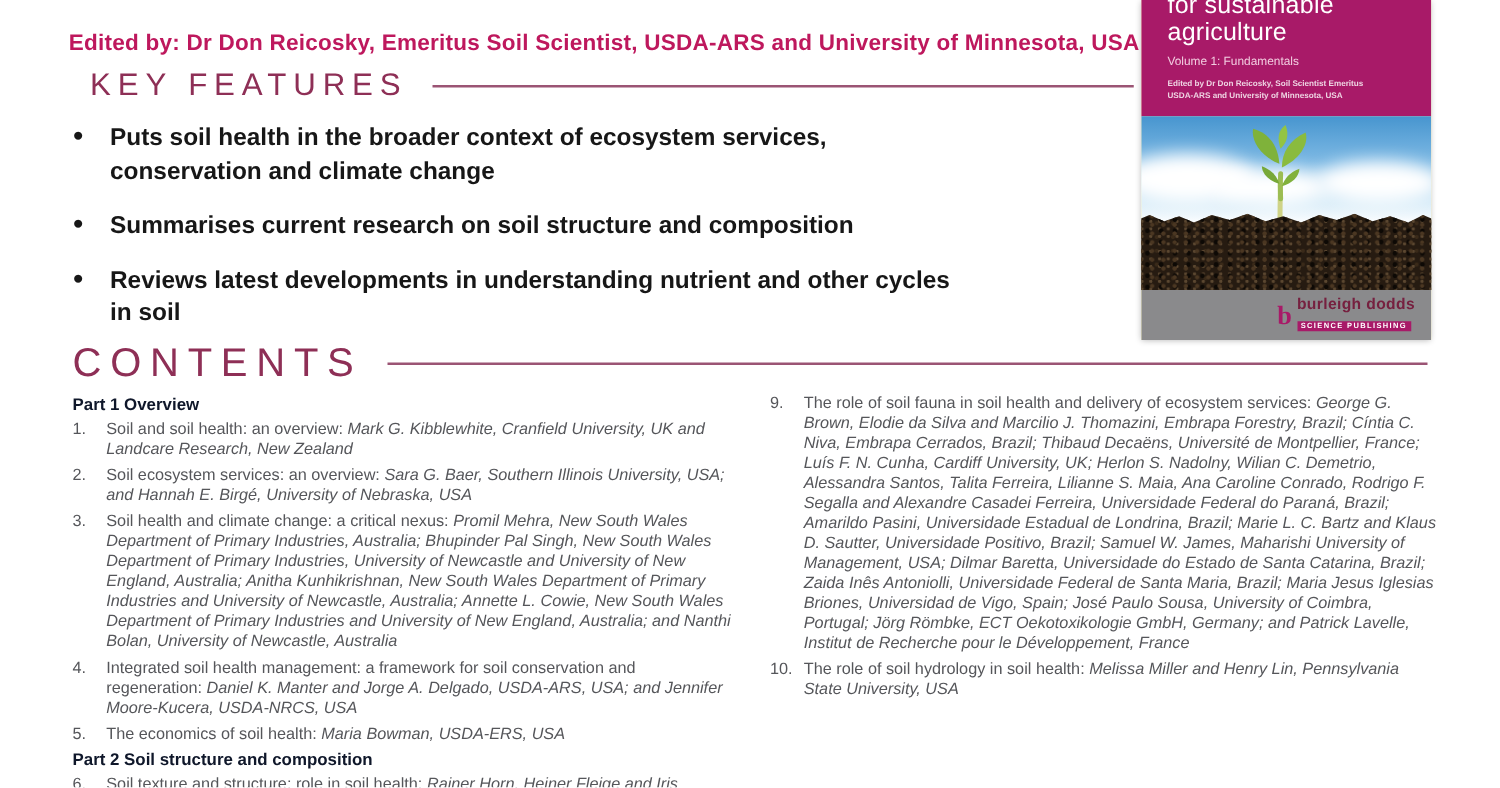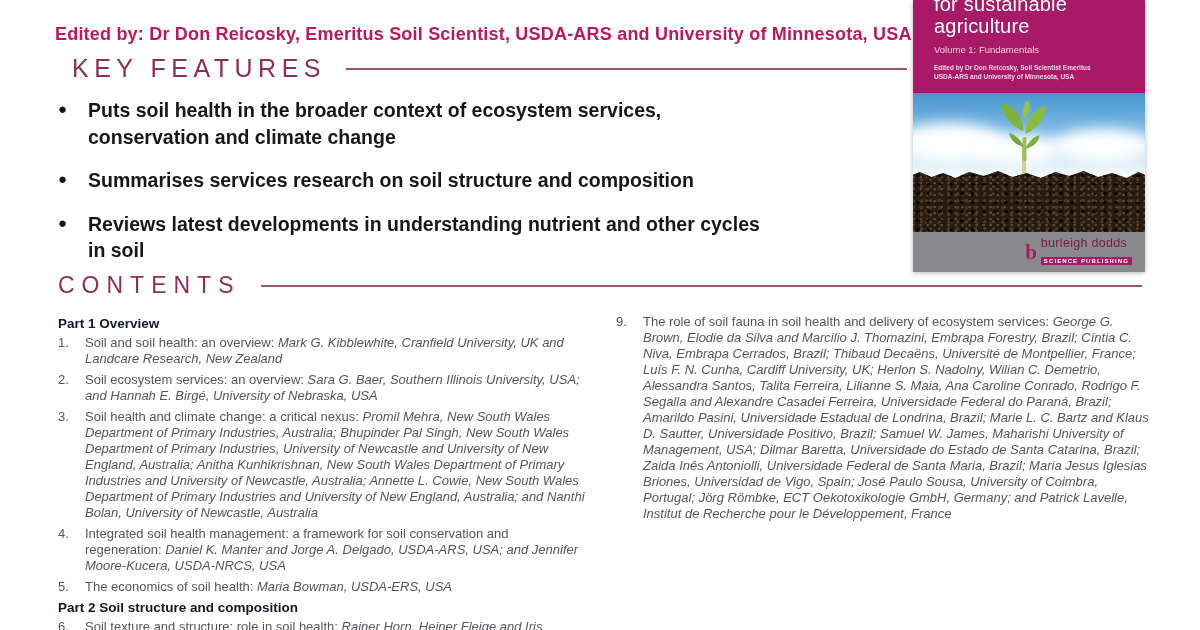"Summarises services research on soil" span.feature-text { text: services -> current }
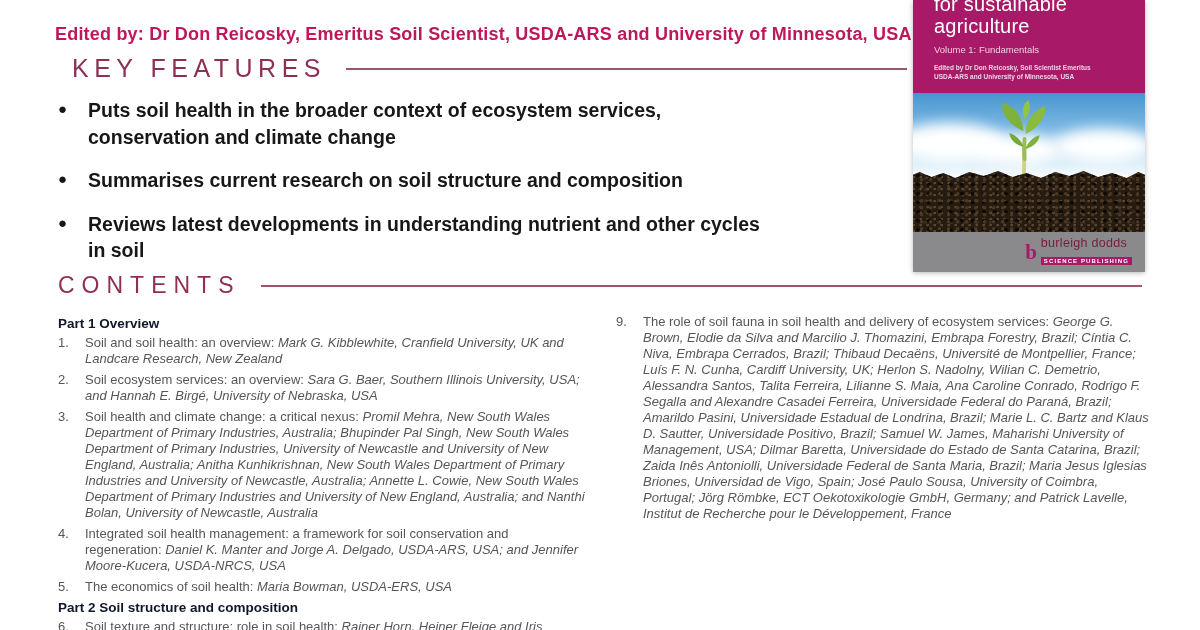"burleigh dodds" .logo-name { font-weight: 400 -> 700 }
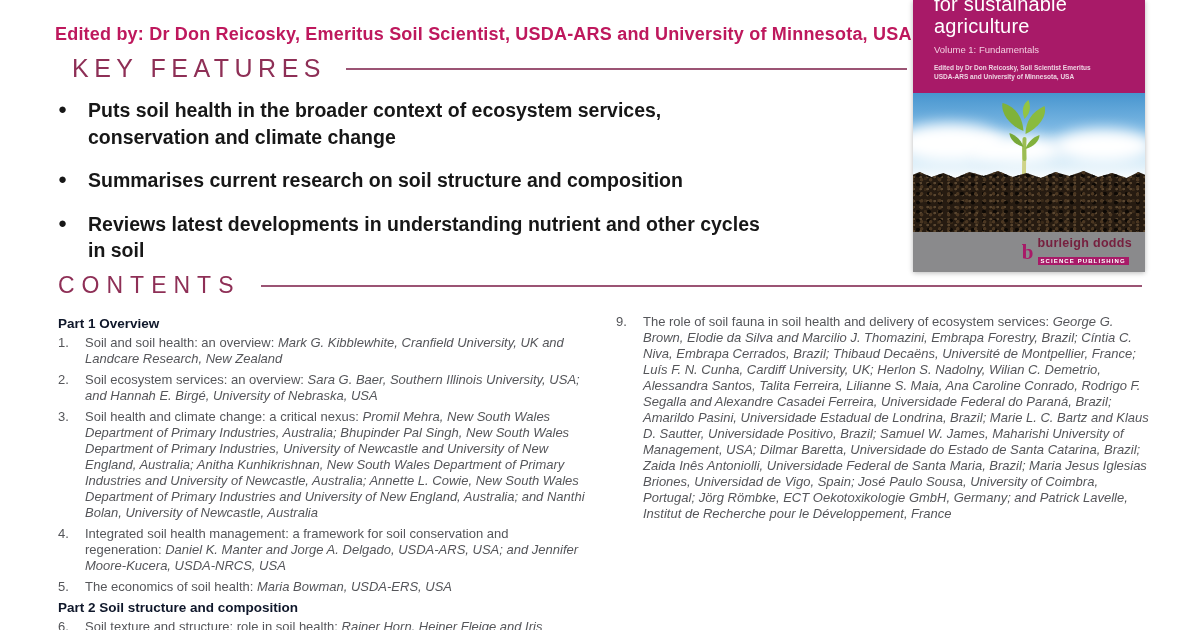"CONTENTS" .ct-text { font-size: 23px -> 32px }
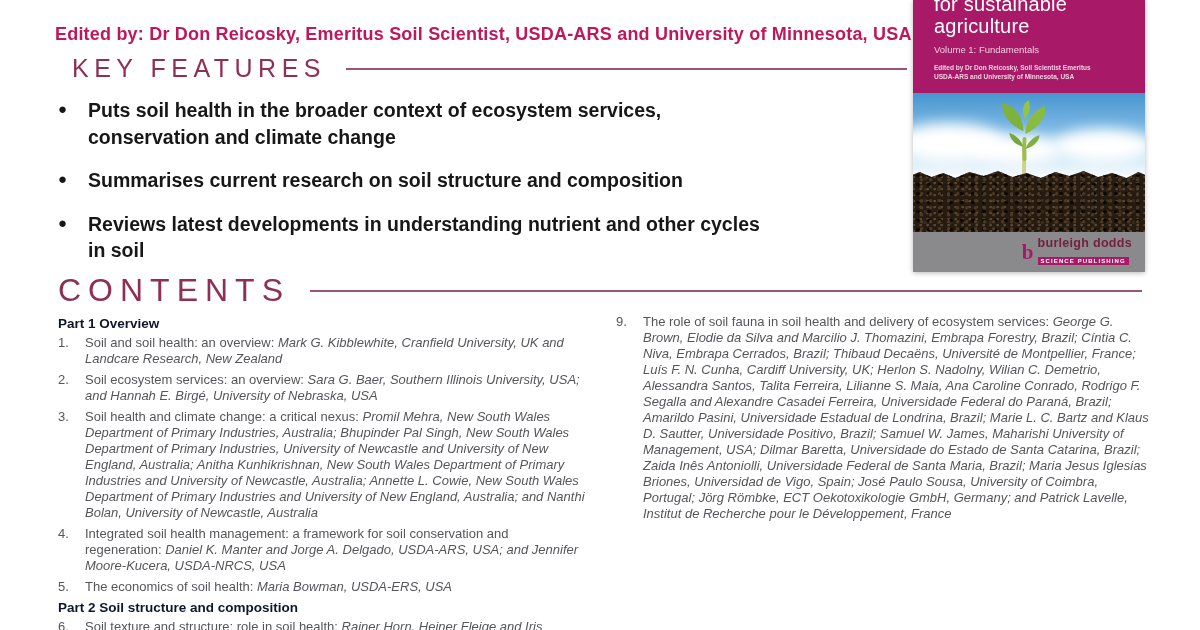"10." div.entry { html: none -> <div> <span>10.</span> <span><span>The role of soil hydrology in soil health: </span><span>Melissa Miller and Henry Lin, Pennsylvania State University, USA</span></span> </div> }
